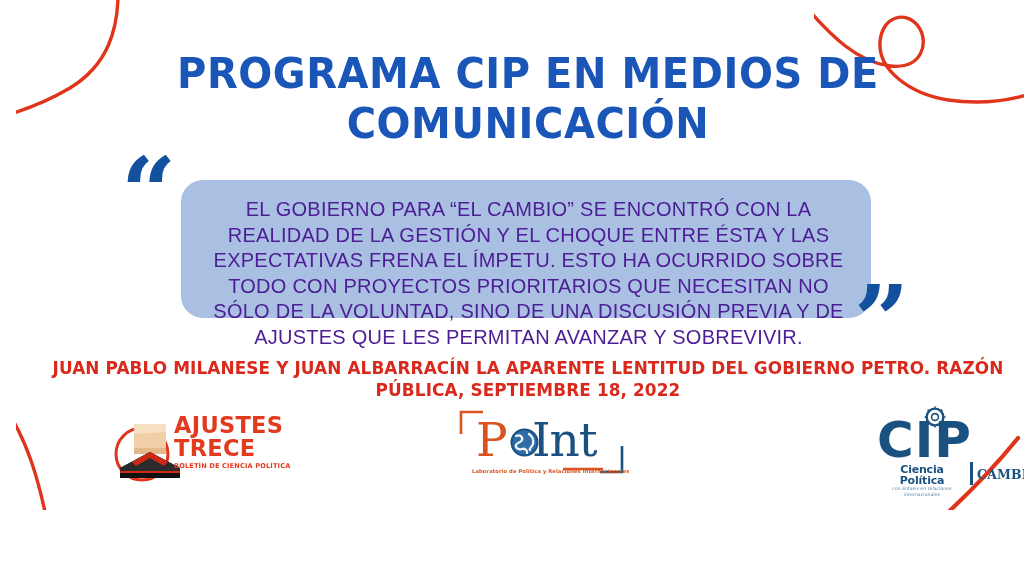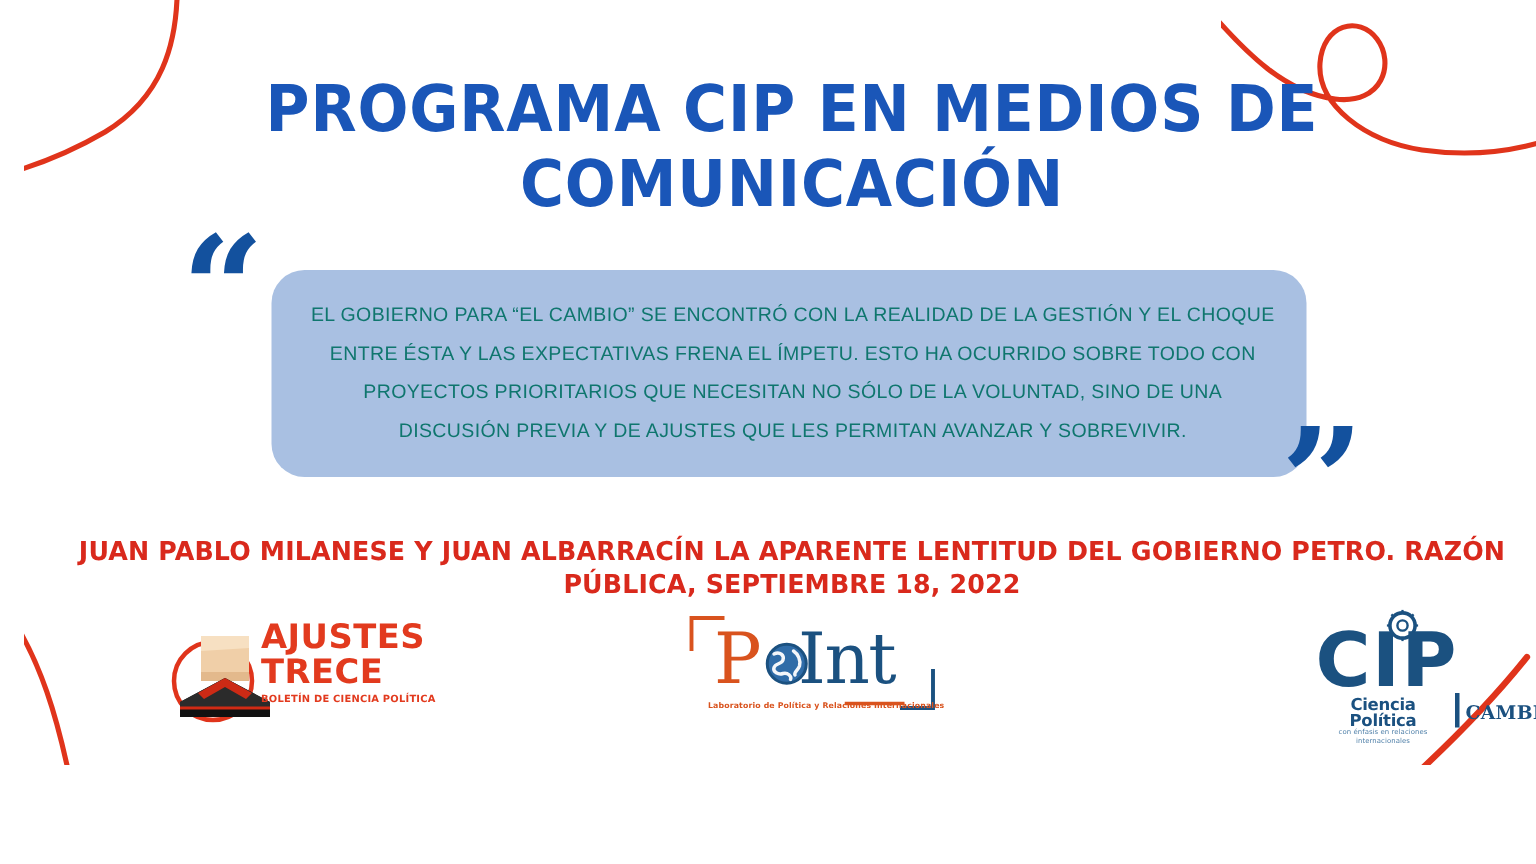"EL GOBIERNO PARA “EL CAMBIO”" #quote-text { color: #0f766e -> #4c1d95; font-size: 13px -> 20px }
